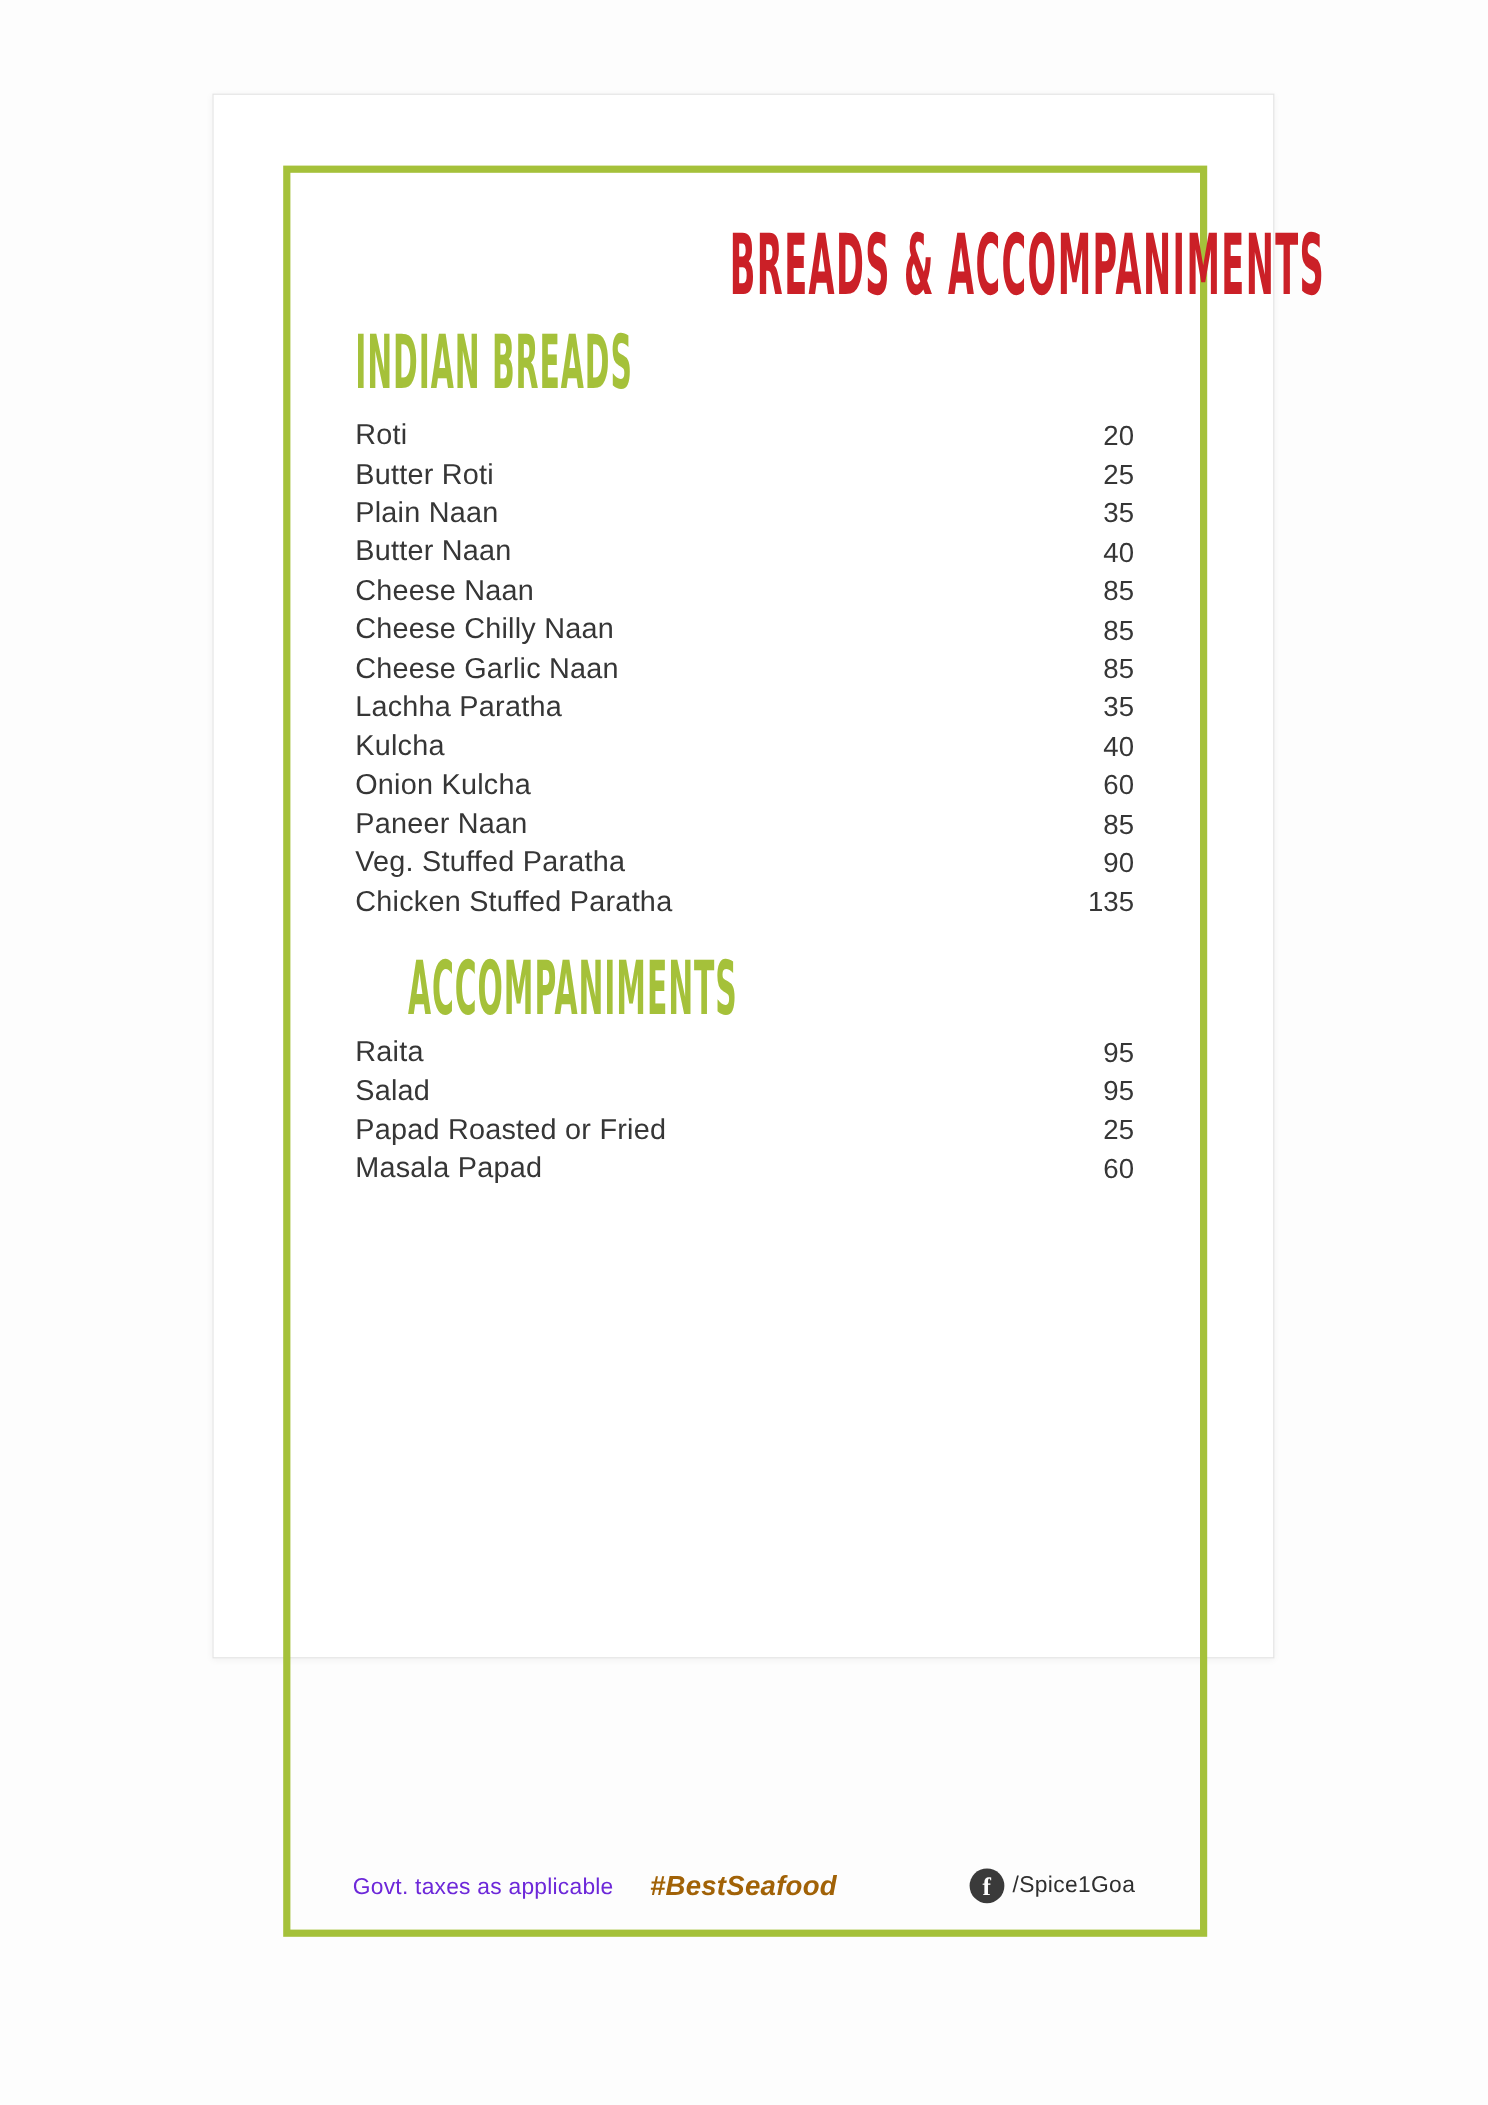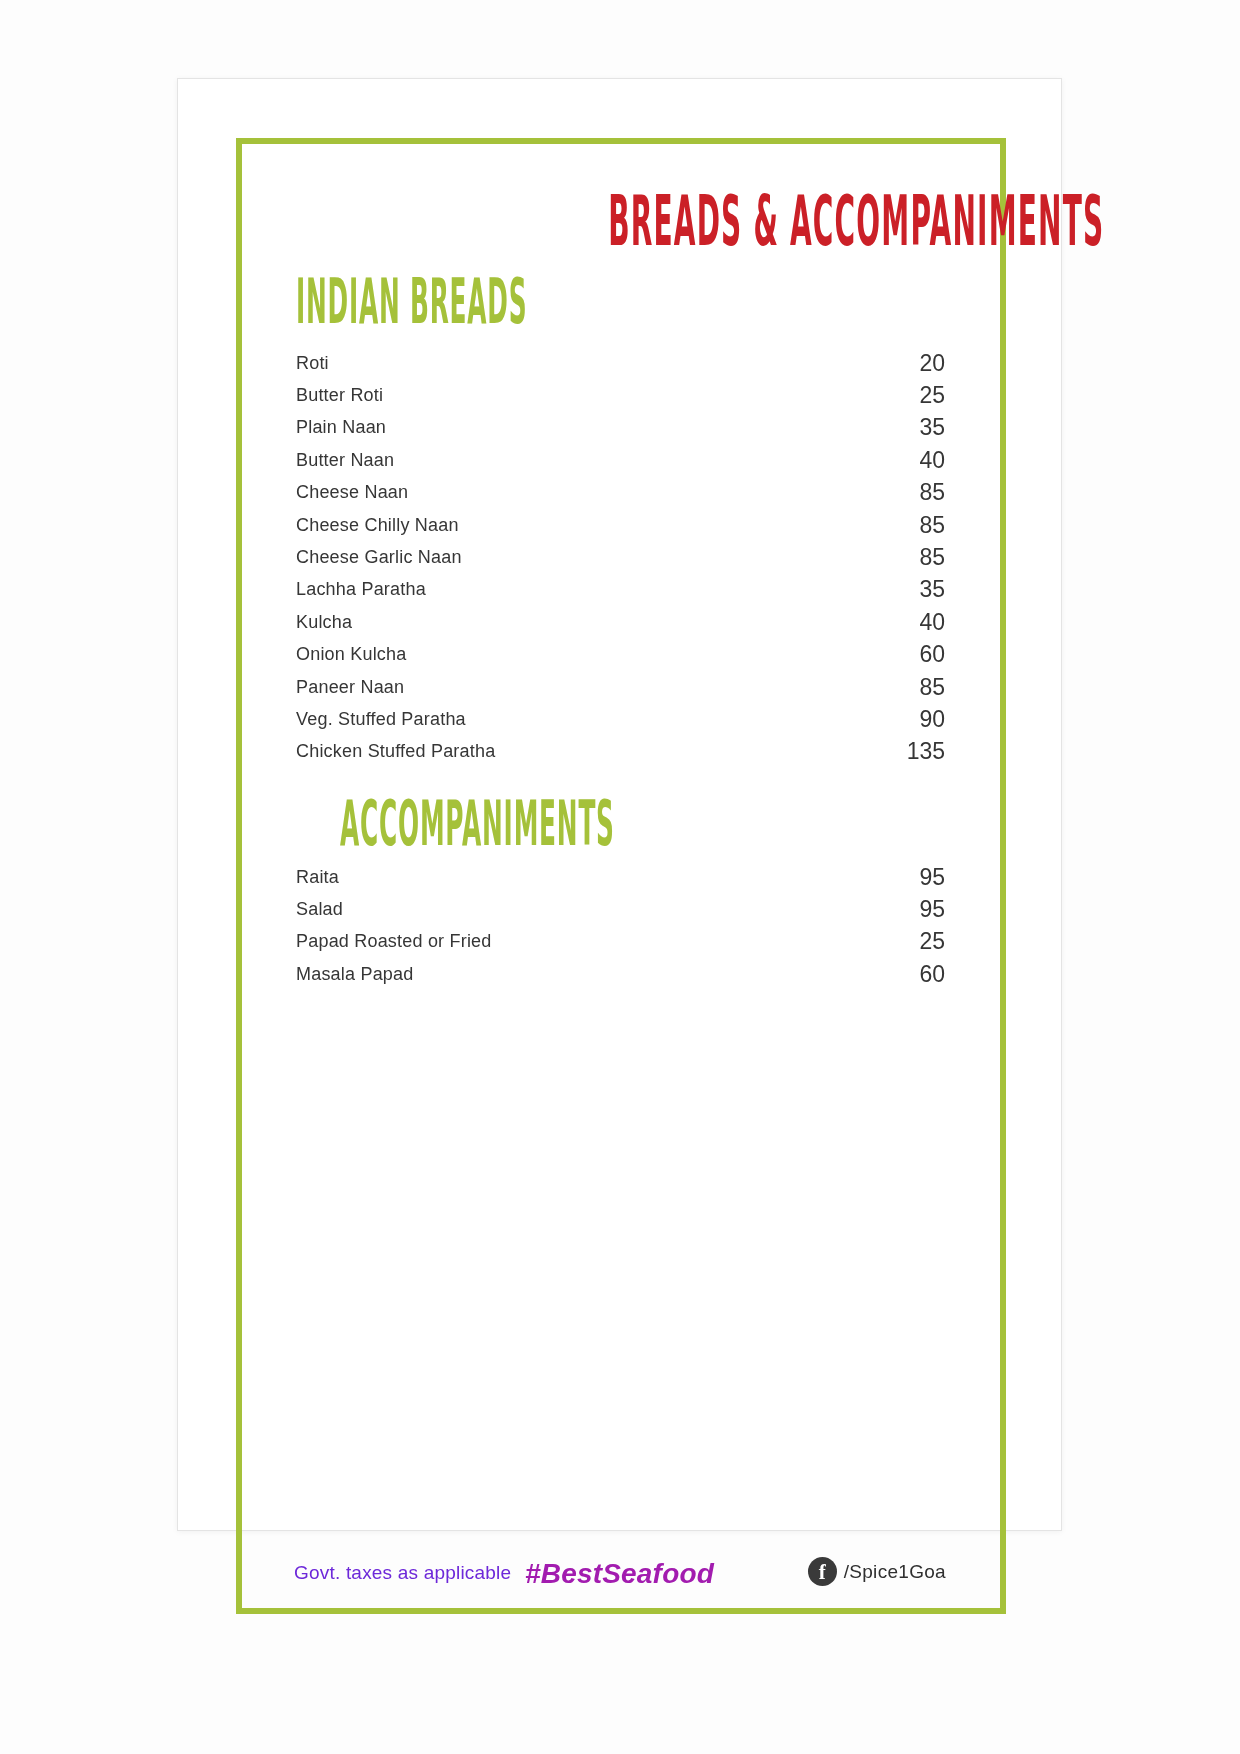"BREADS & ACCOMPANIMENTS" .page { height: 1453px -> 1304px }
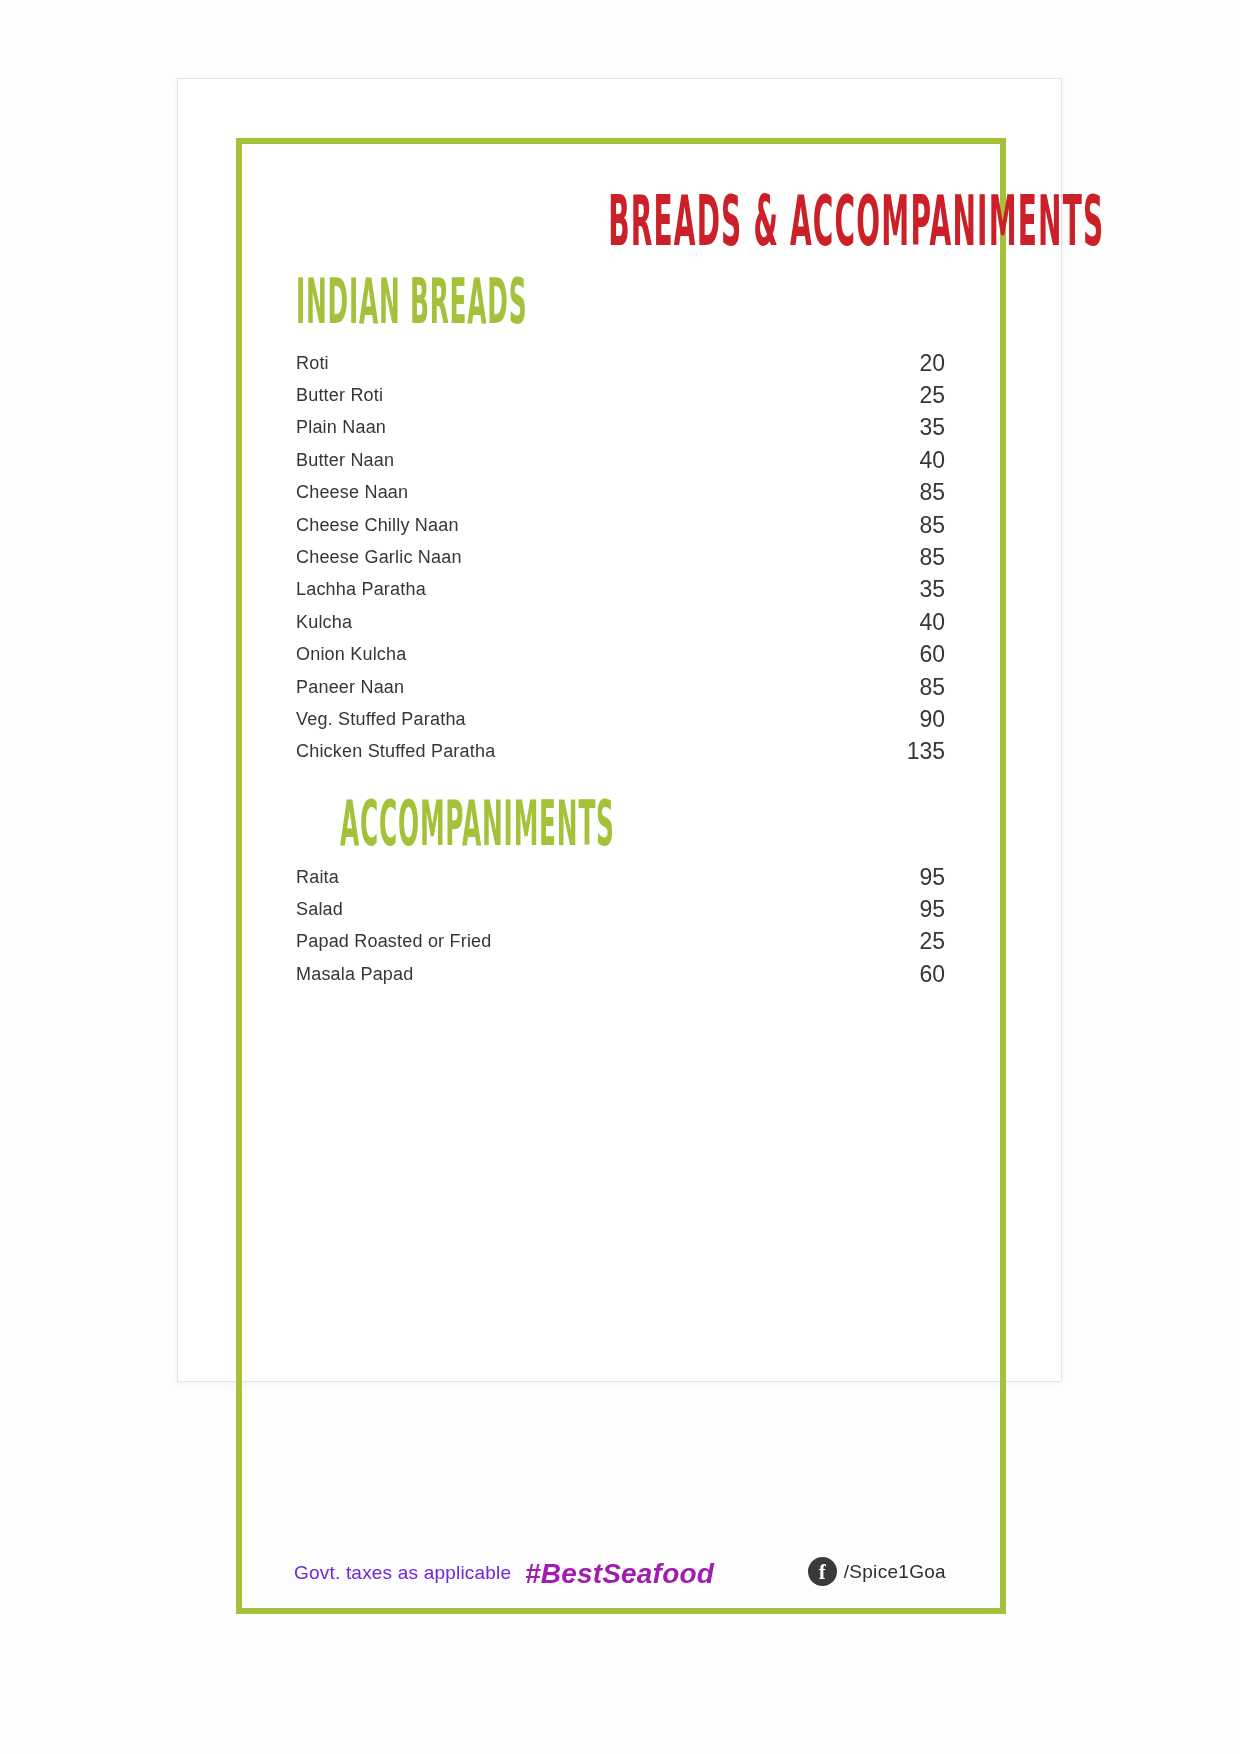"Roti" .item-name { font-size: 18px -> 24px }
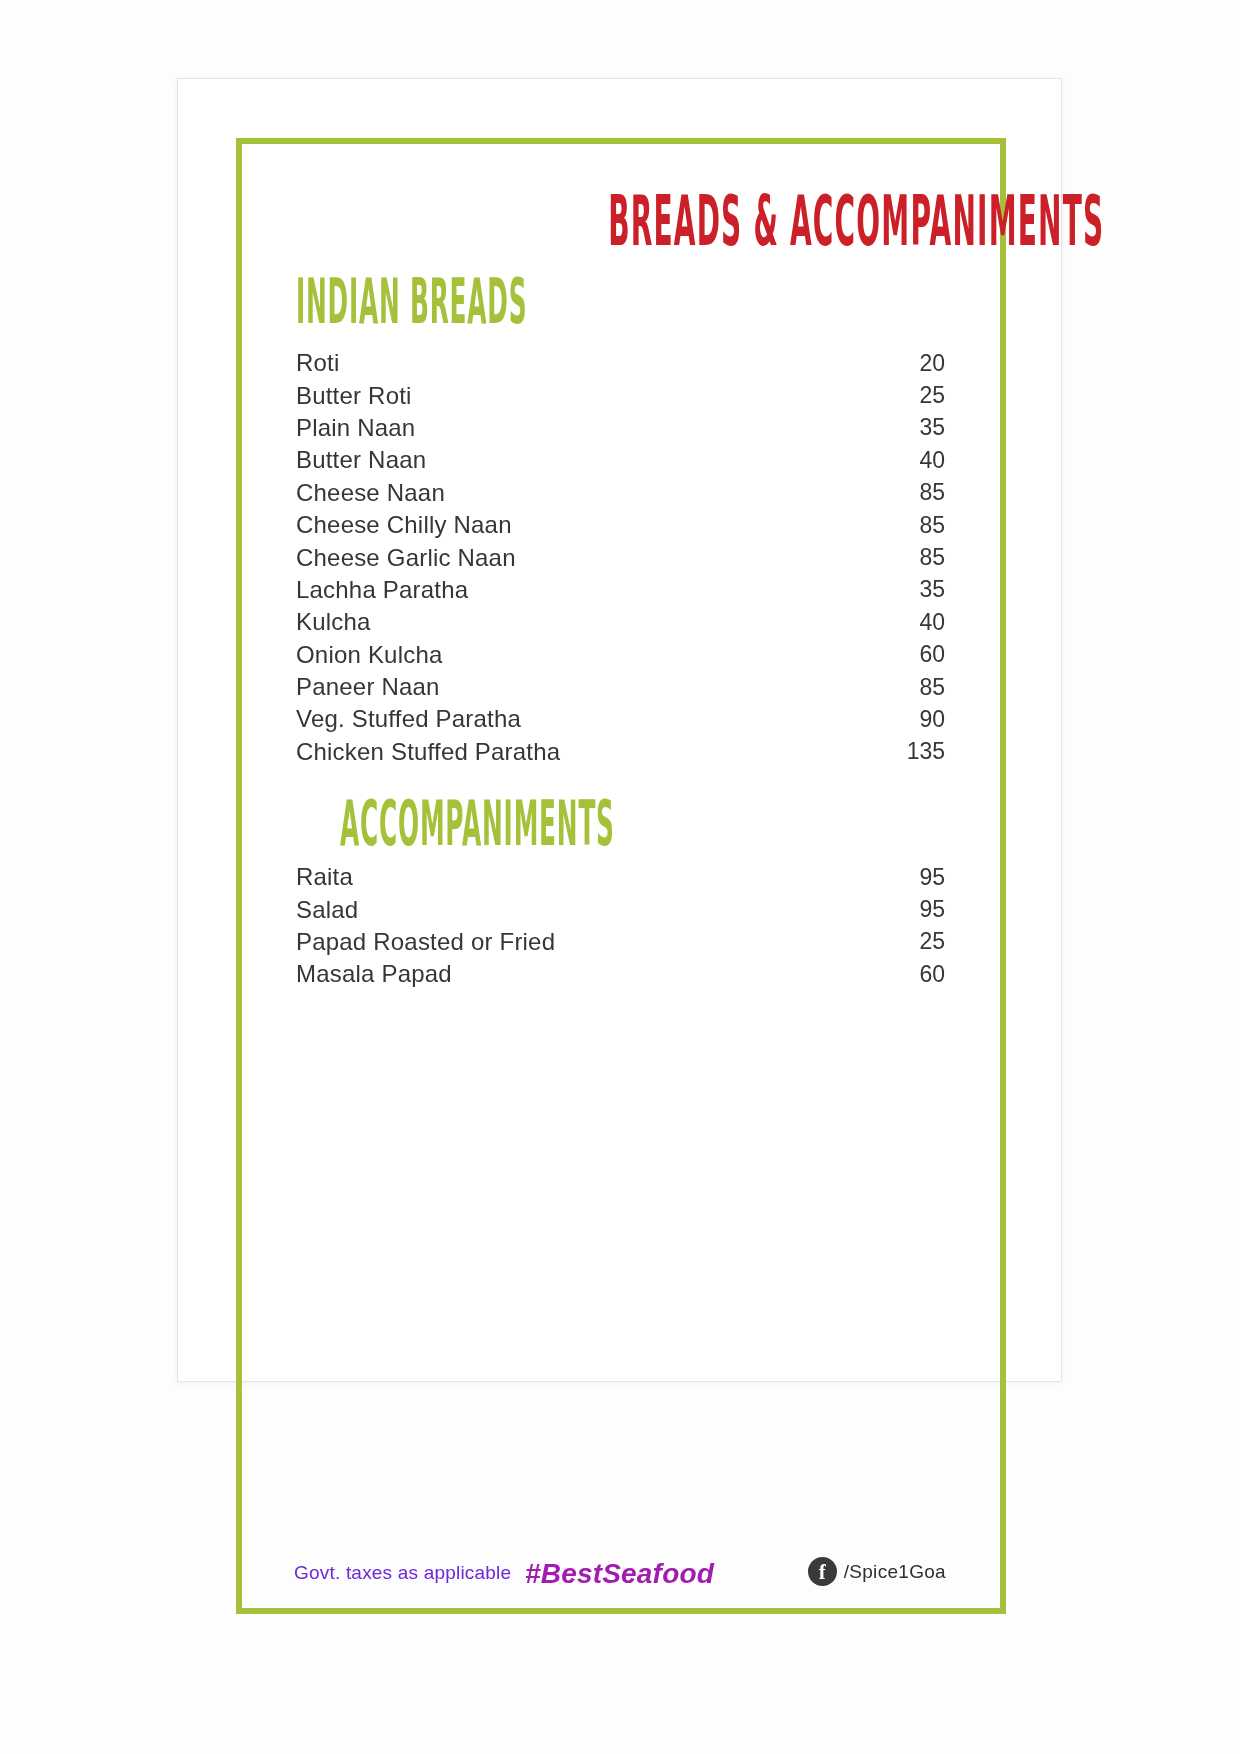"#BestSeafood" .footer-hashtag { color: #a21caf -> #a16207; font-size: 28px -> 23px }
